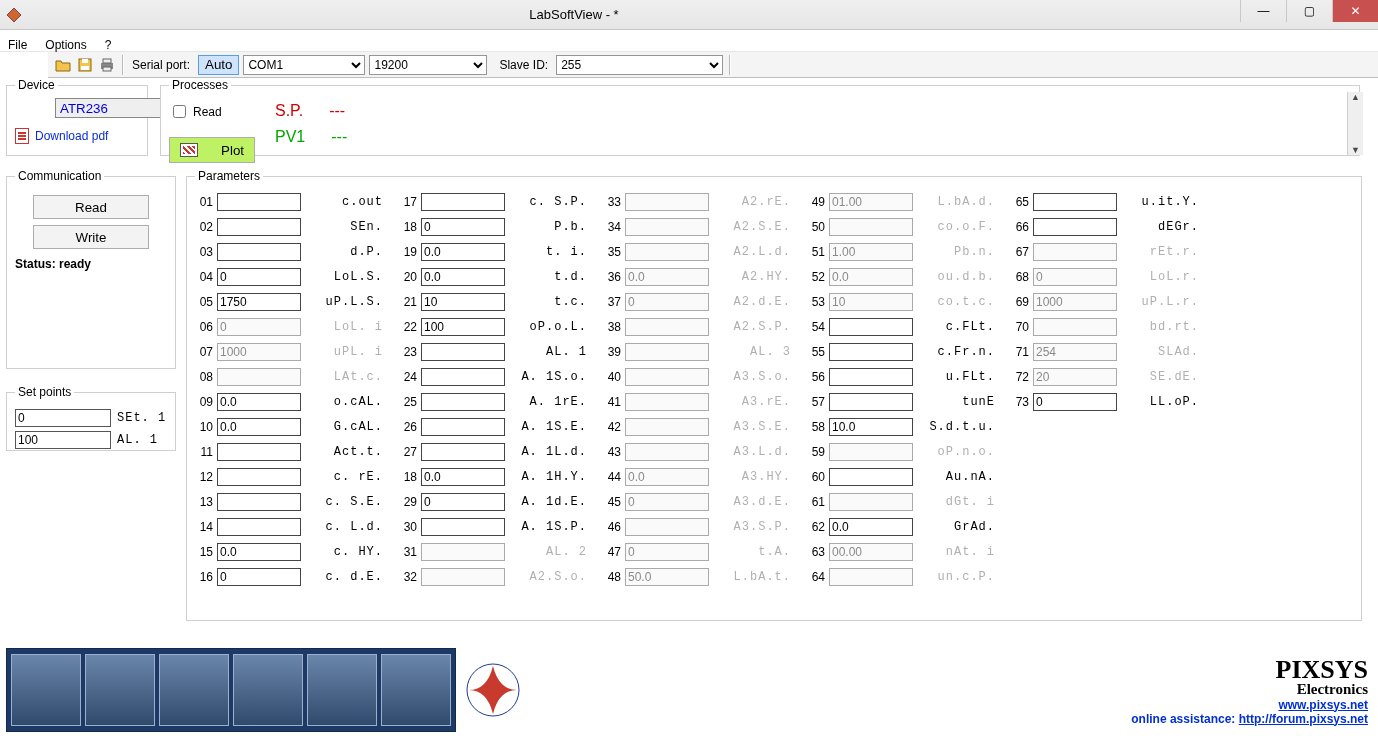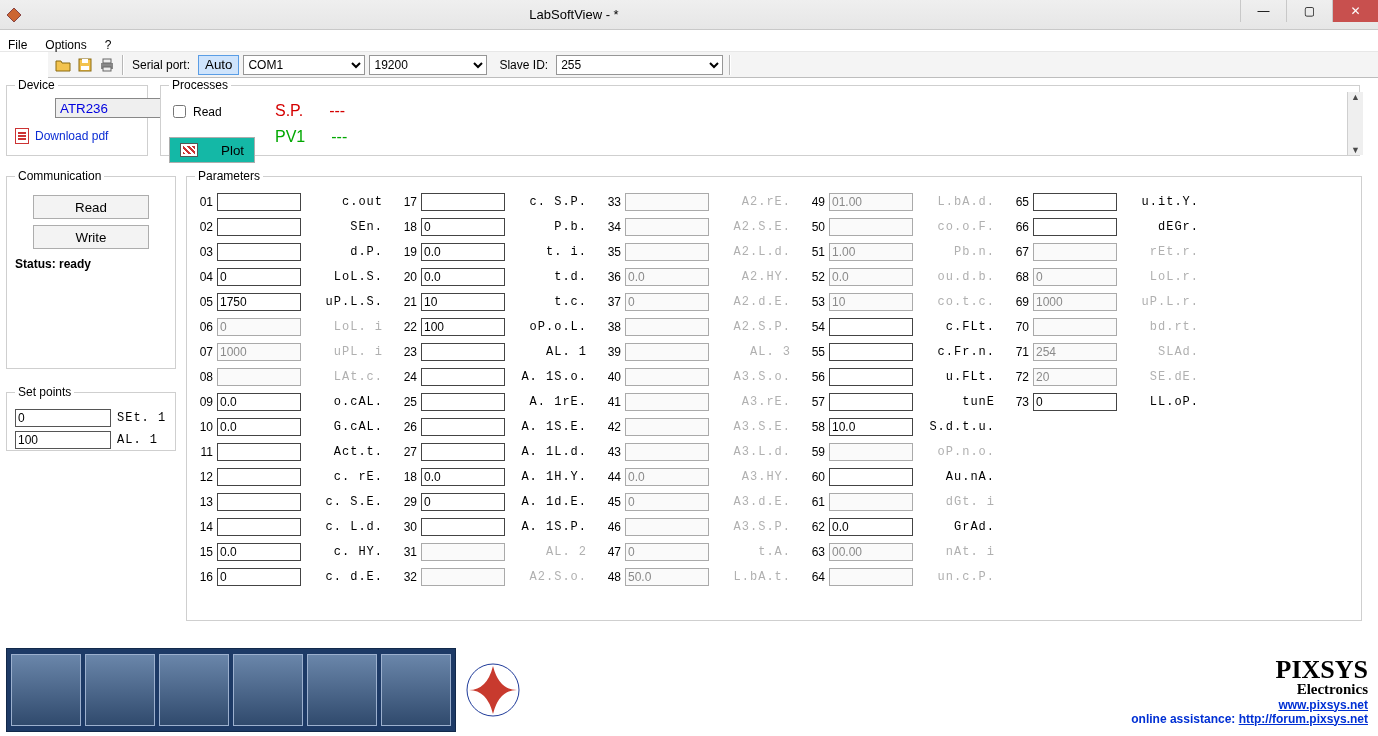"Plot" .processes .plotbtn { background: #14b8a6 -> #bef264 }
